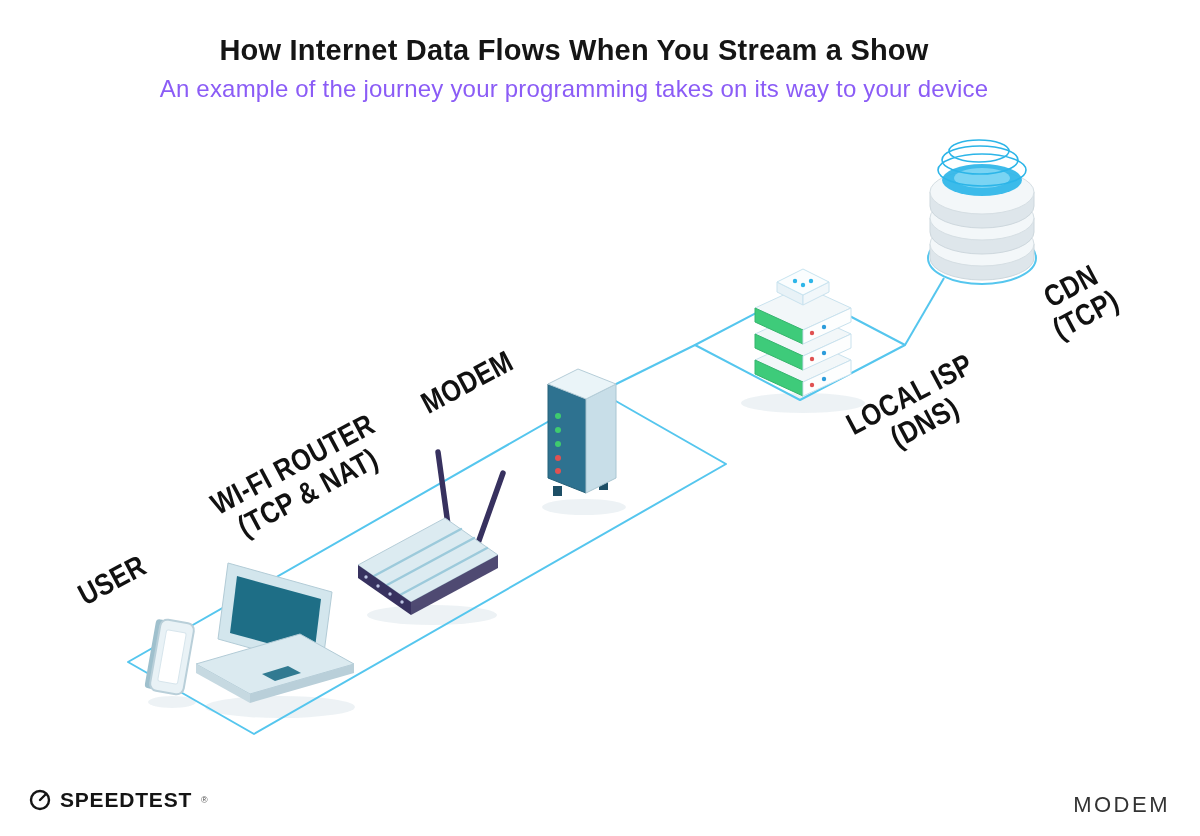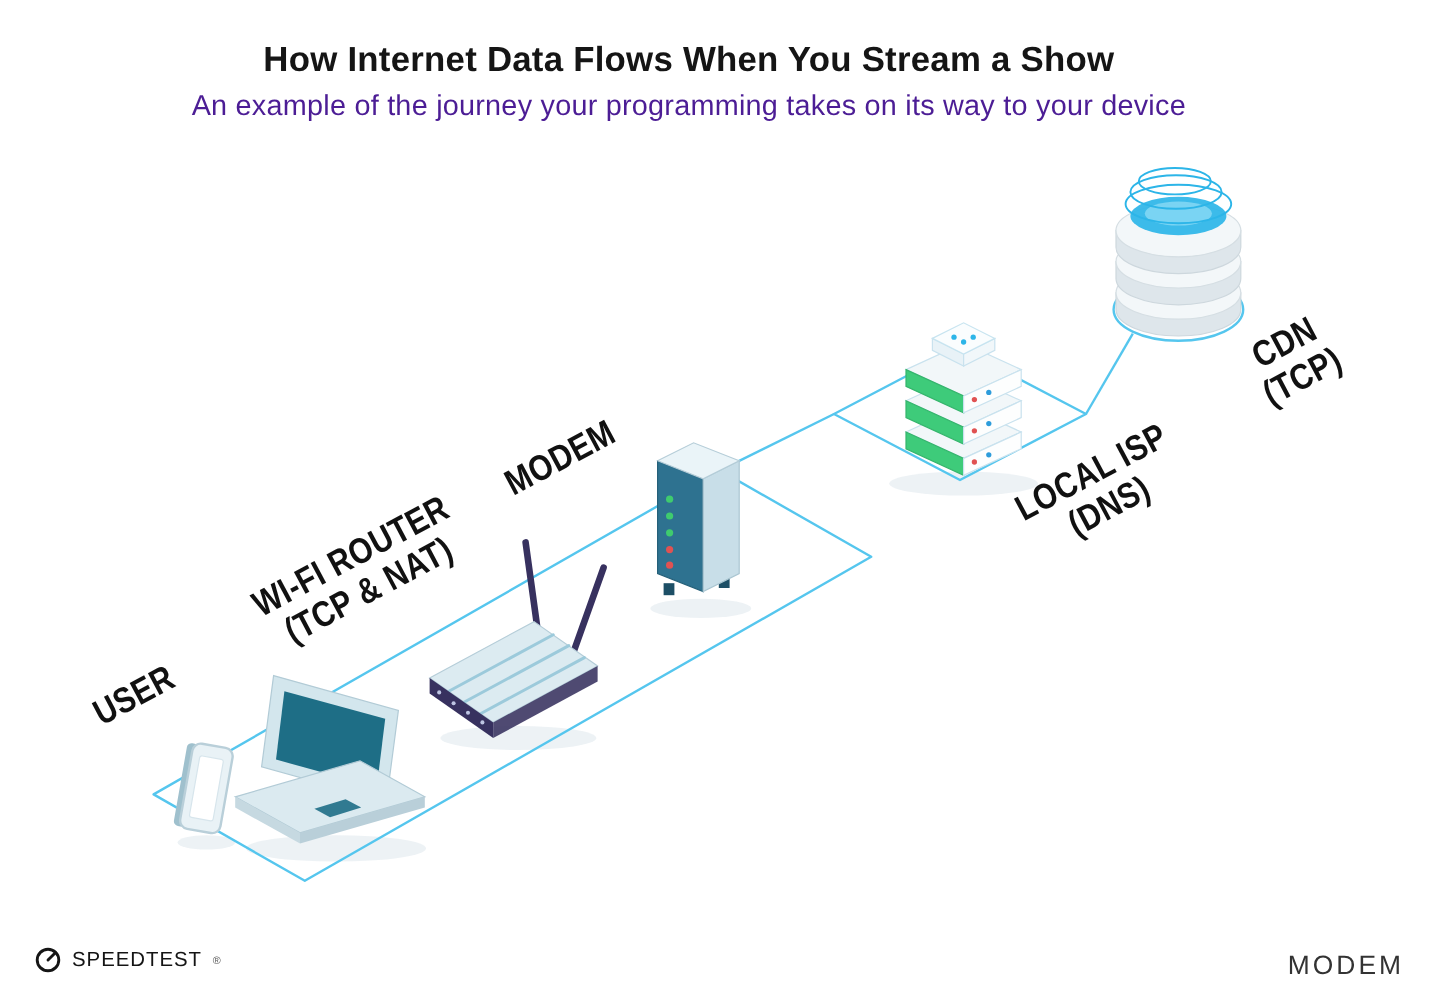"An example of the journey" .header p { color: #4c1d95 -> #8b5cf6 }
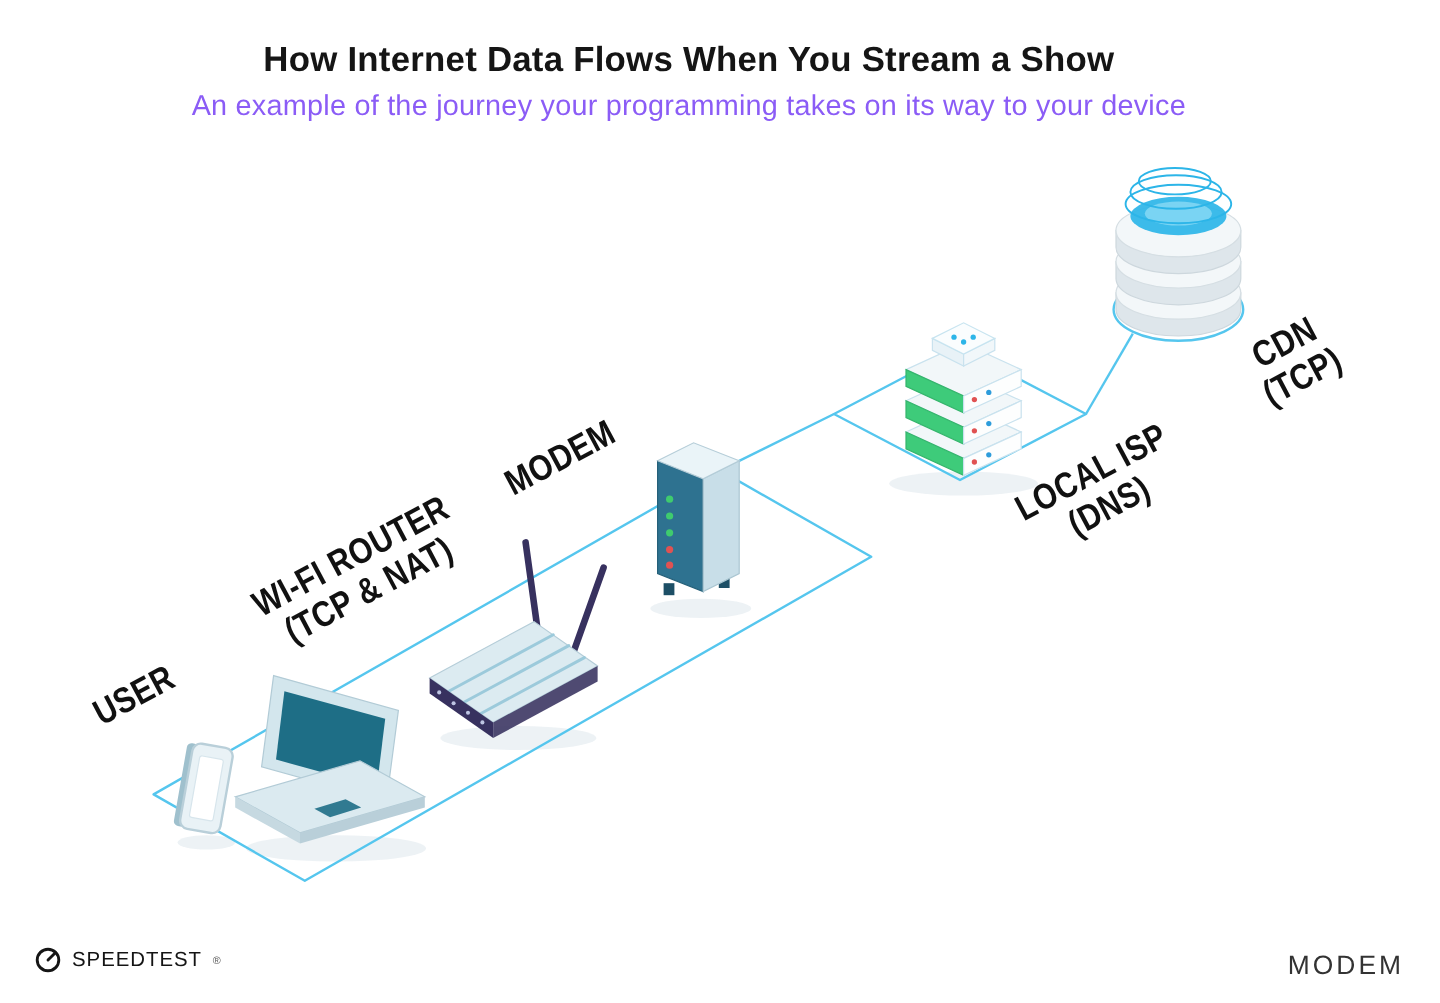"SPEEDTEST" .speedtest .st-text { font-size: 17px -> 21px; font-weight: 400 -> 700 }
